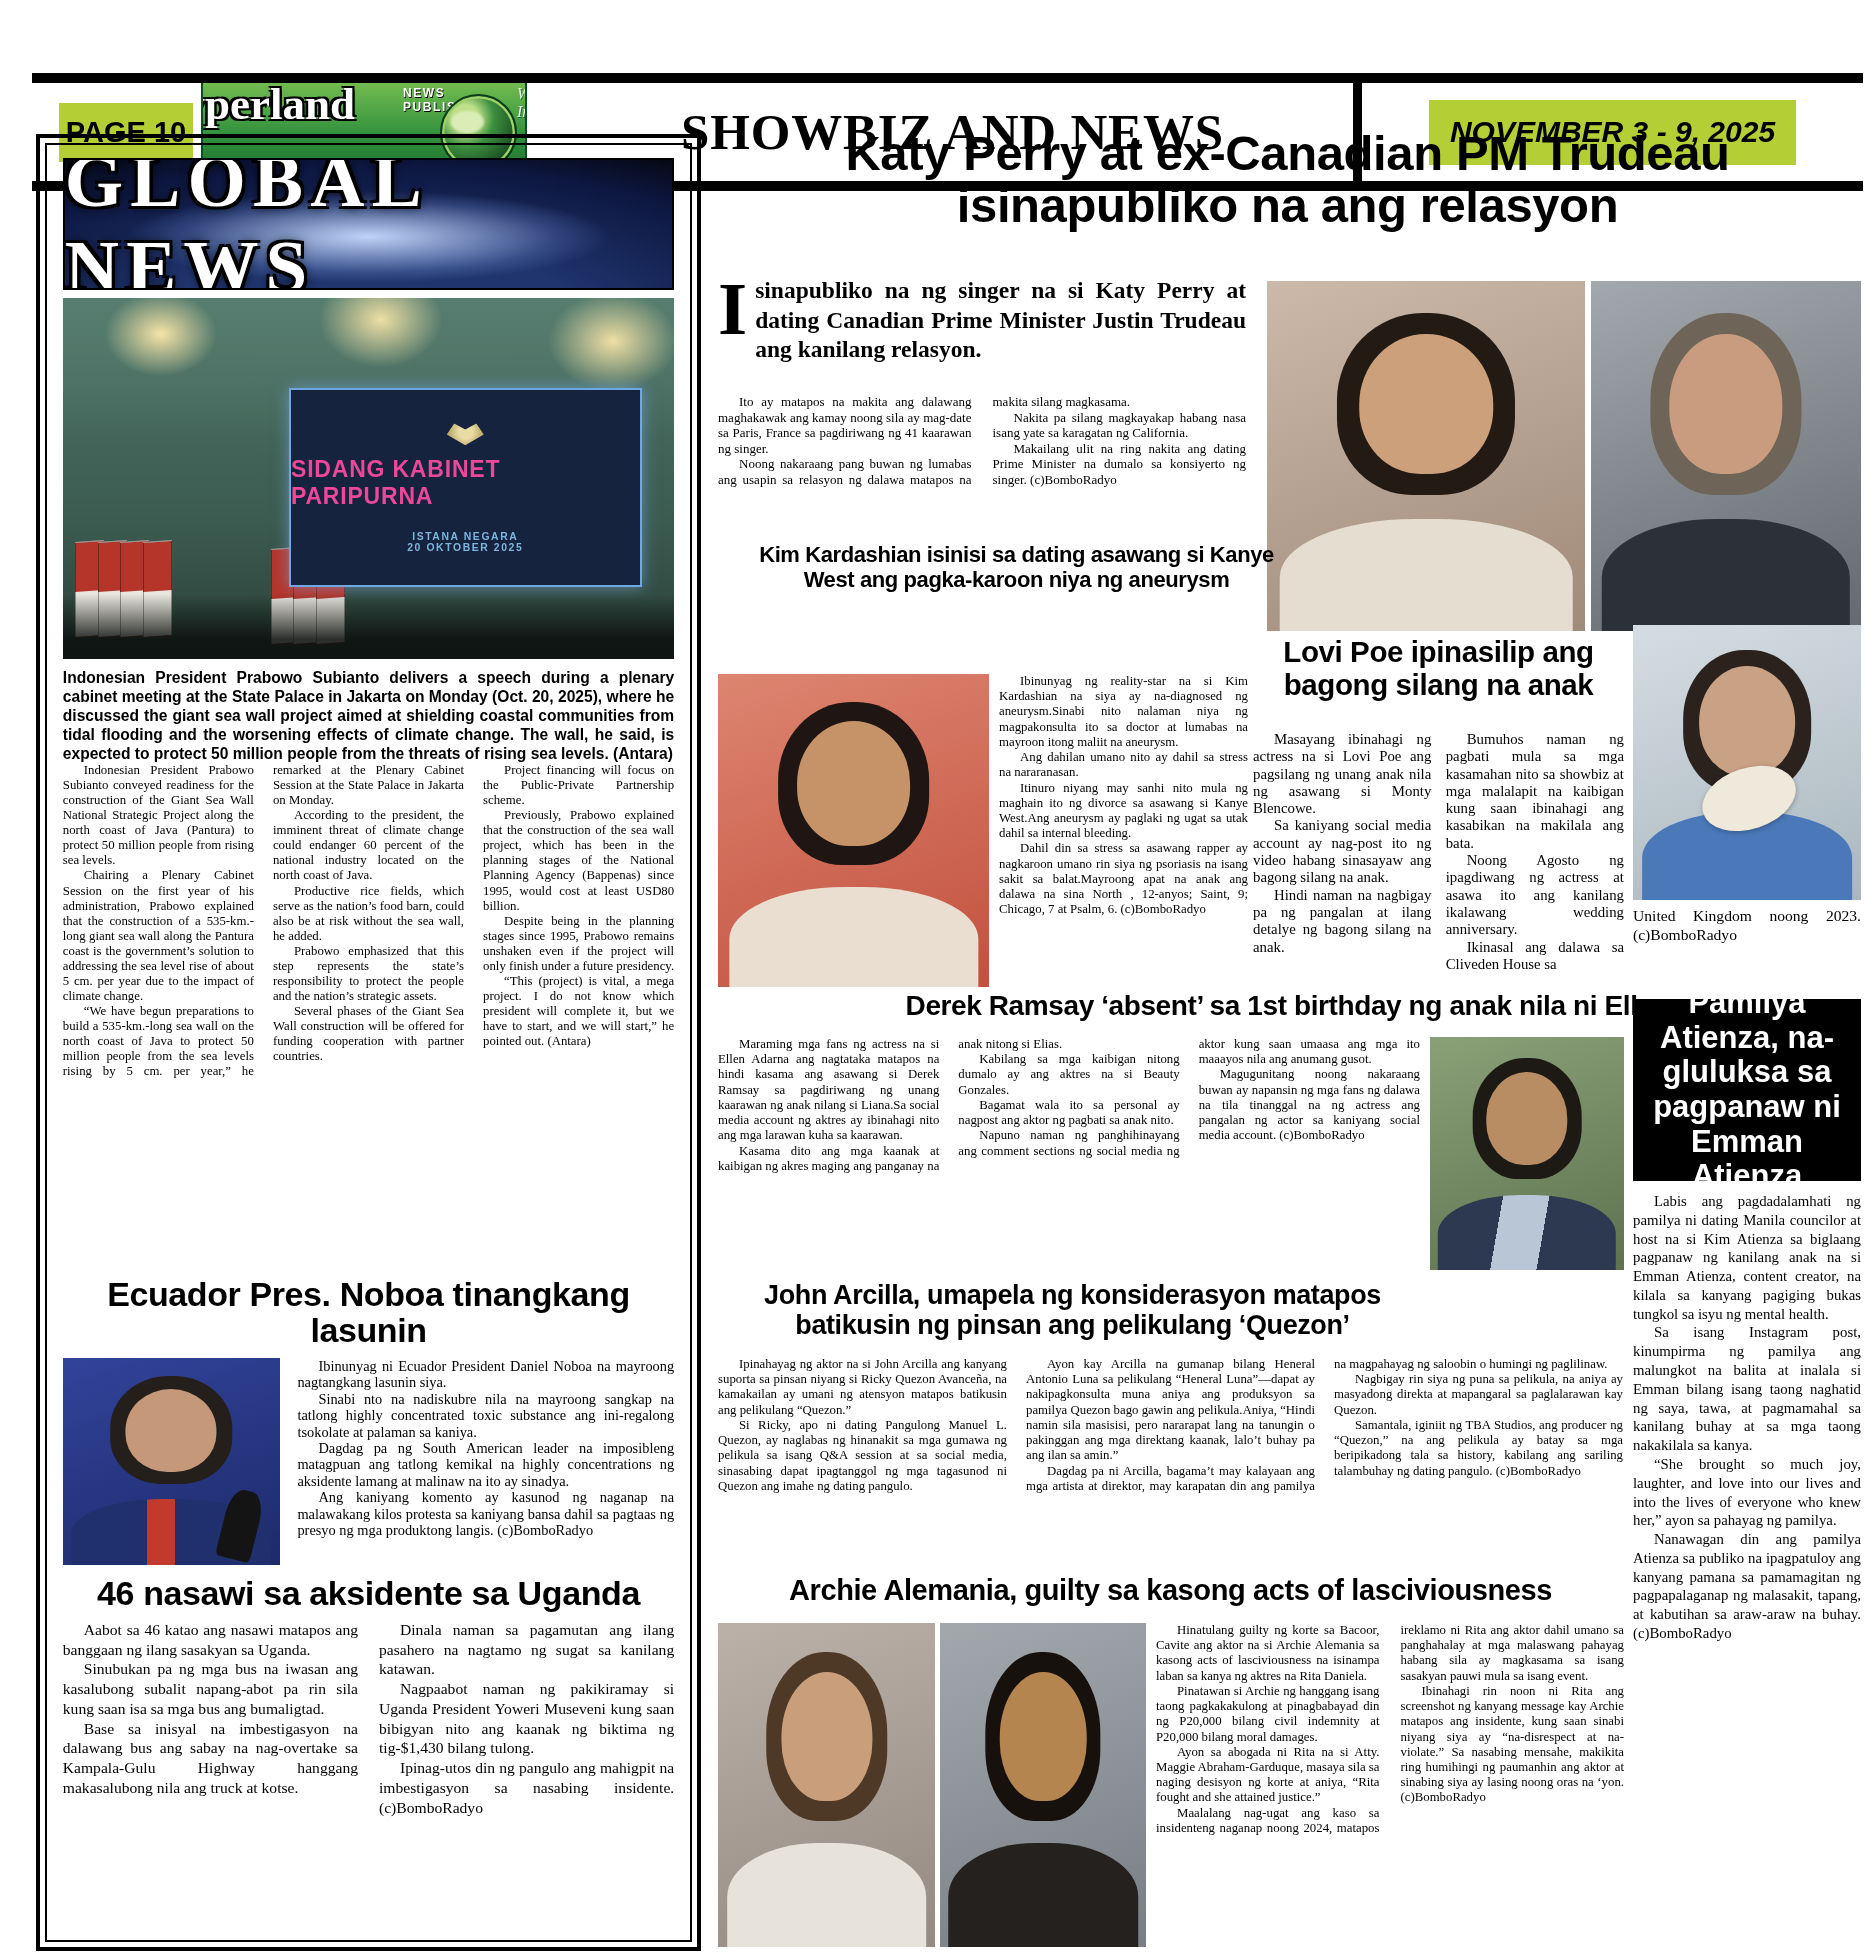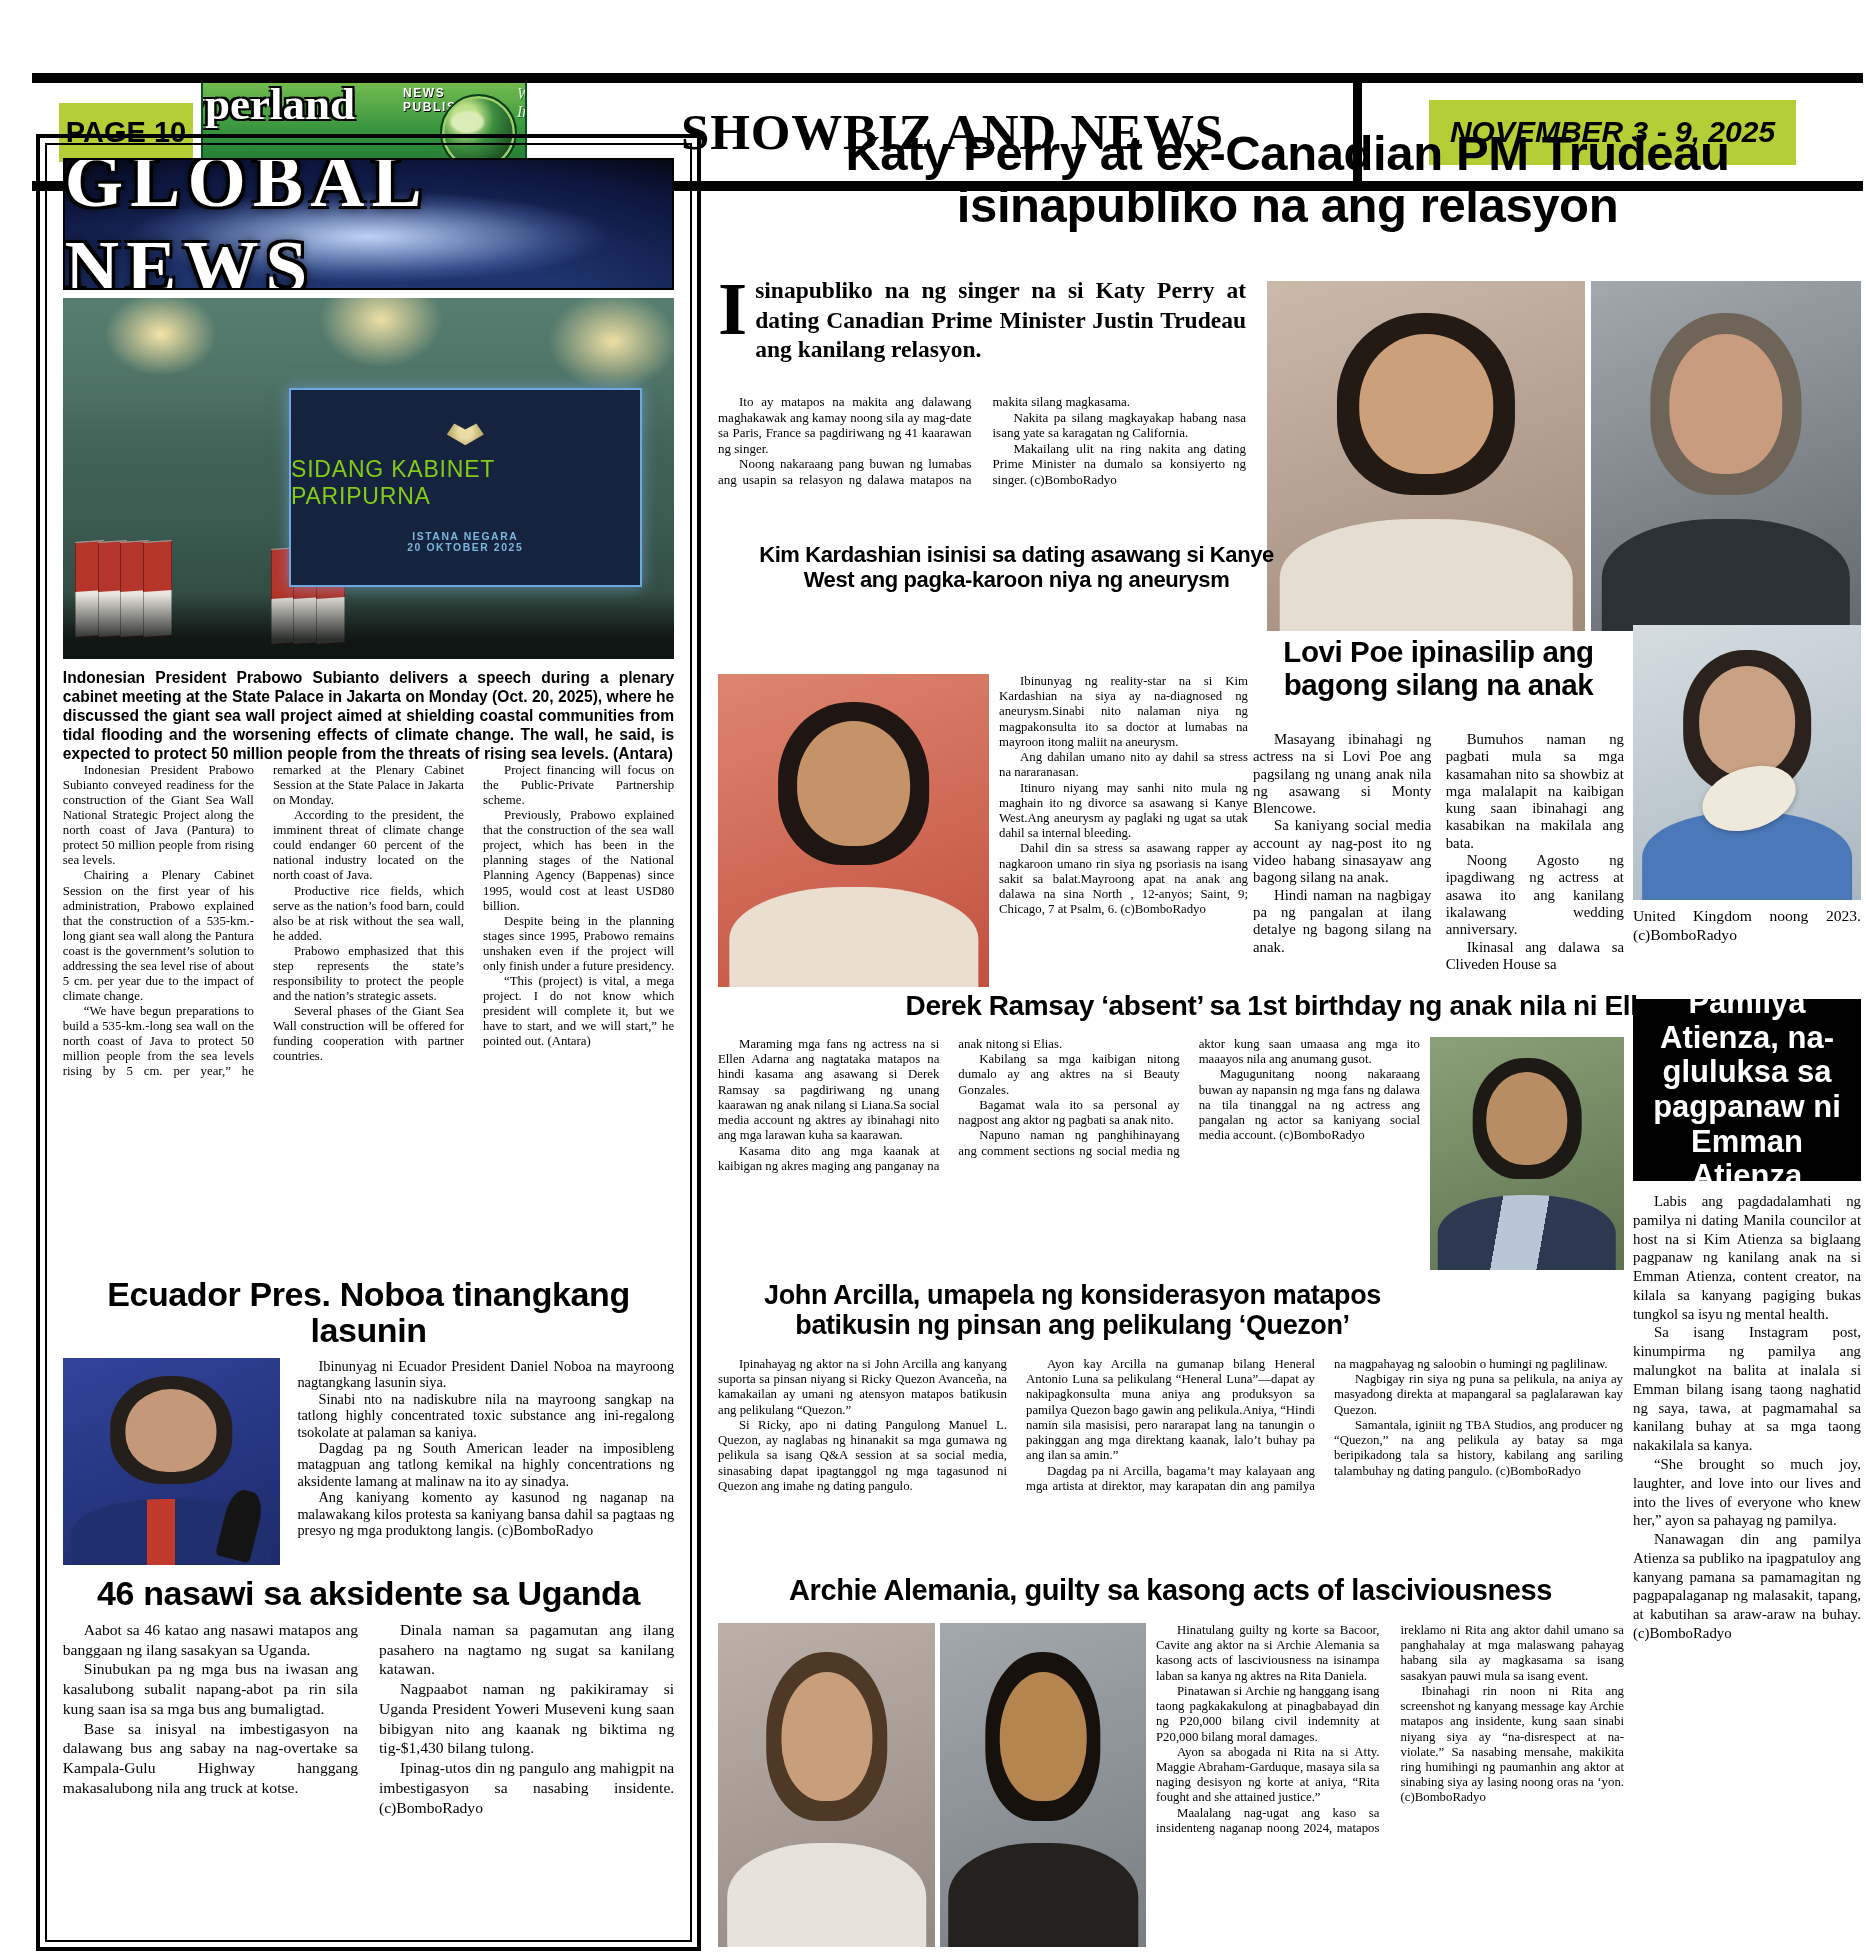"SIDANG KABINET PARIPURNA" .screen-title { color: #84cc16 -> #ec4899; font-weight: normal -> bold }
